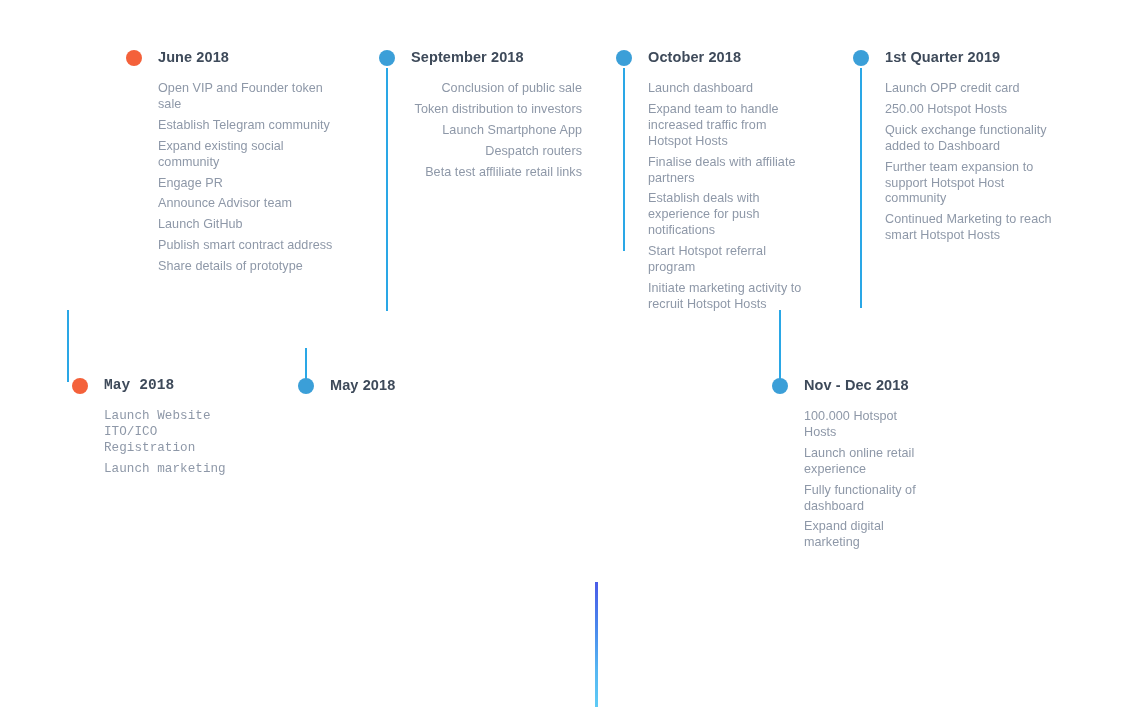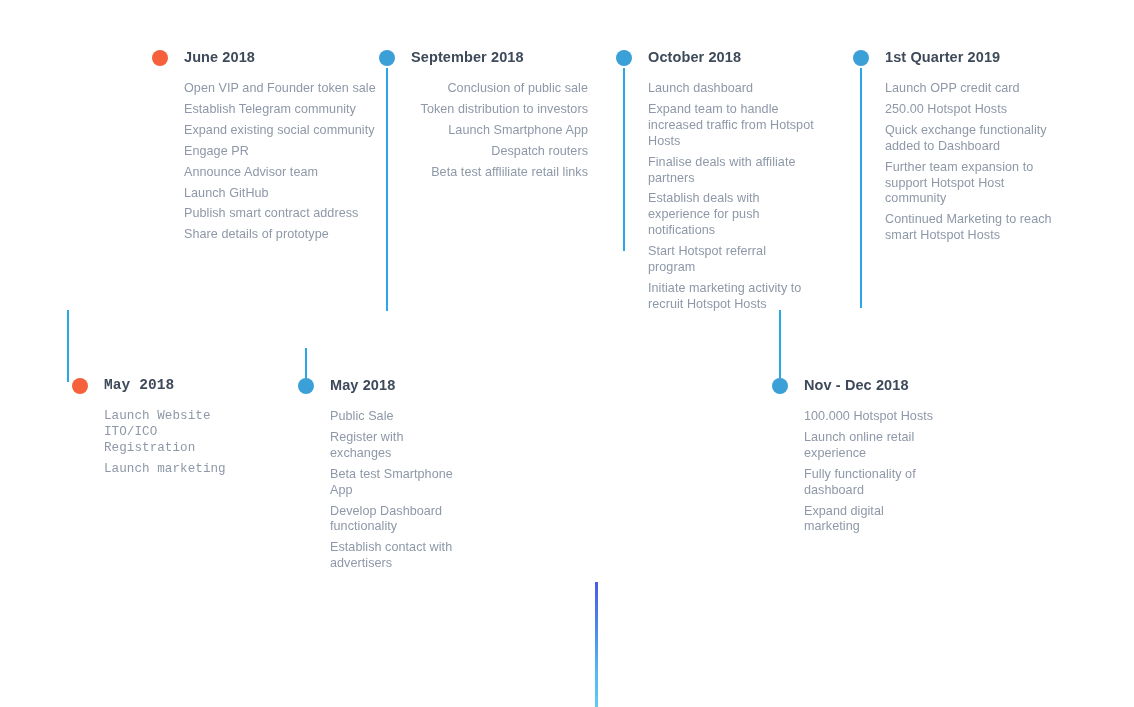"June 2018" div.entry { left: 152px -> 126px }
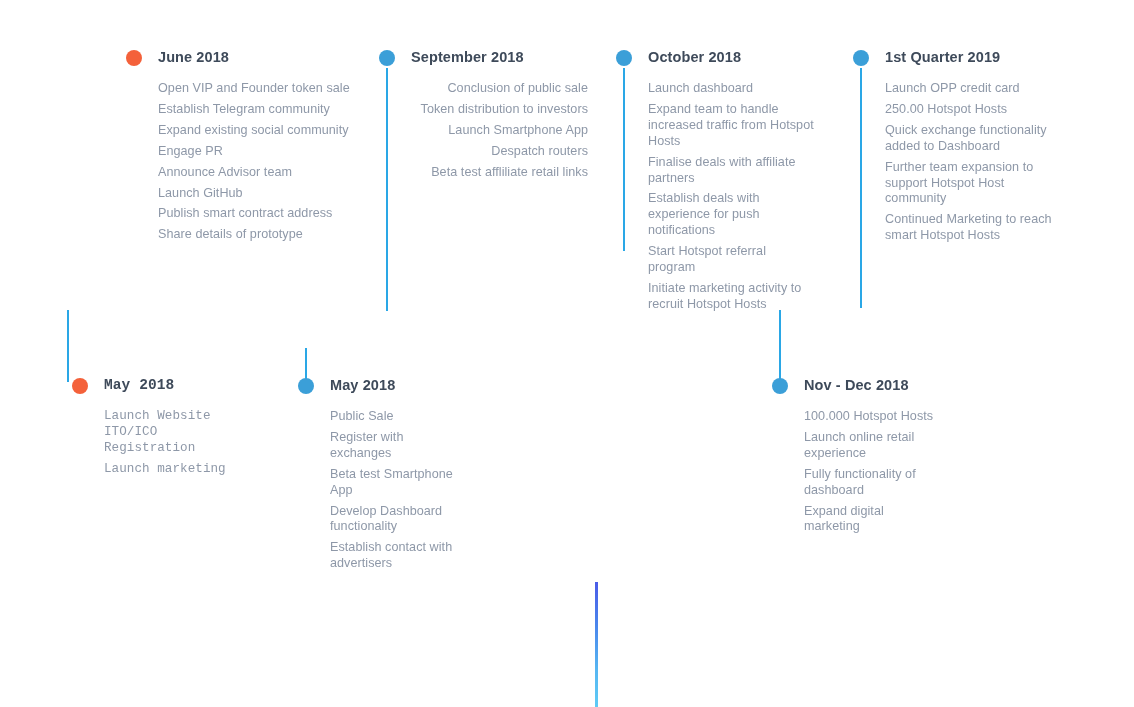"Open VIP and Founder token" .entry-list { margin: 6px -> 12px }
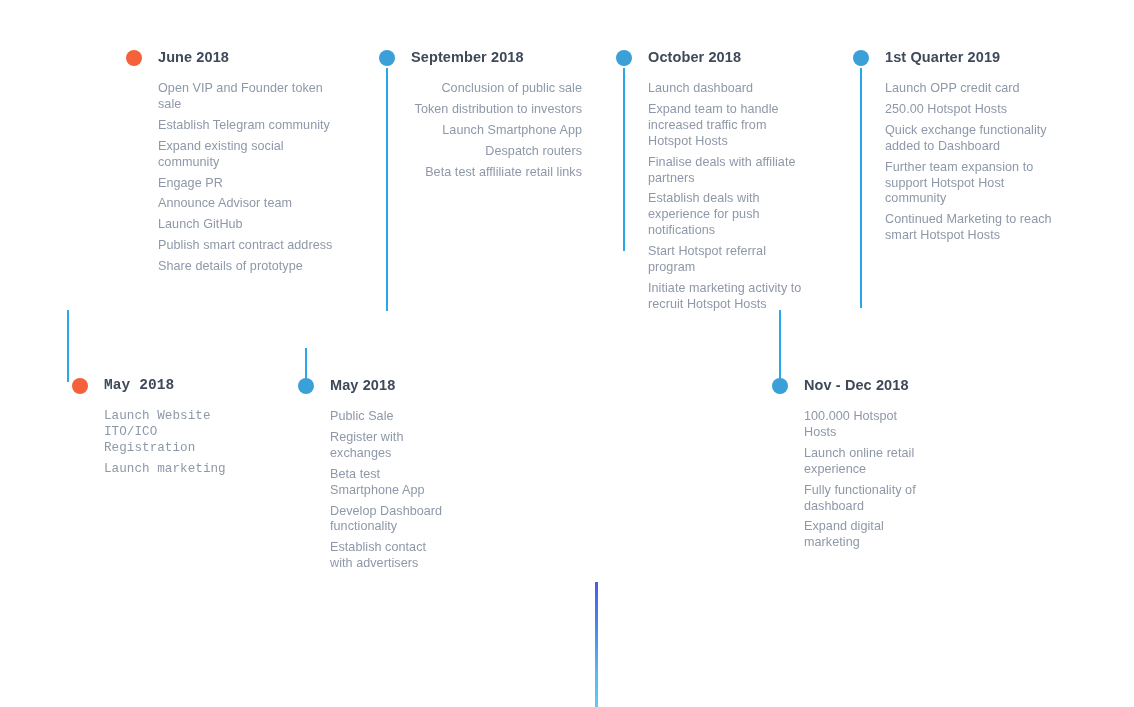"Public Sale" ul.entry-list { html: <ul> <li>Public Sale</li> <li>Register with exchanges</li> <li>Beta test Smartphone App</li> <li>Develop Dashboard functionality</li> <li>Establish contact with advertisers</li> </ul> -> none }
